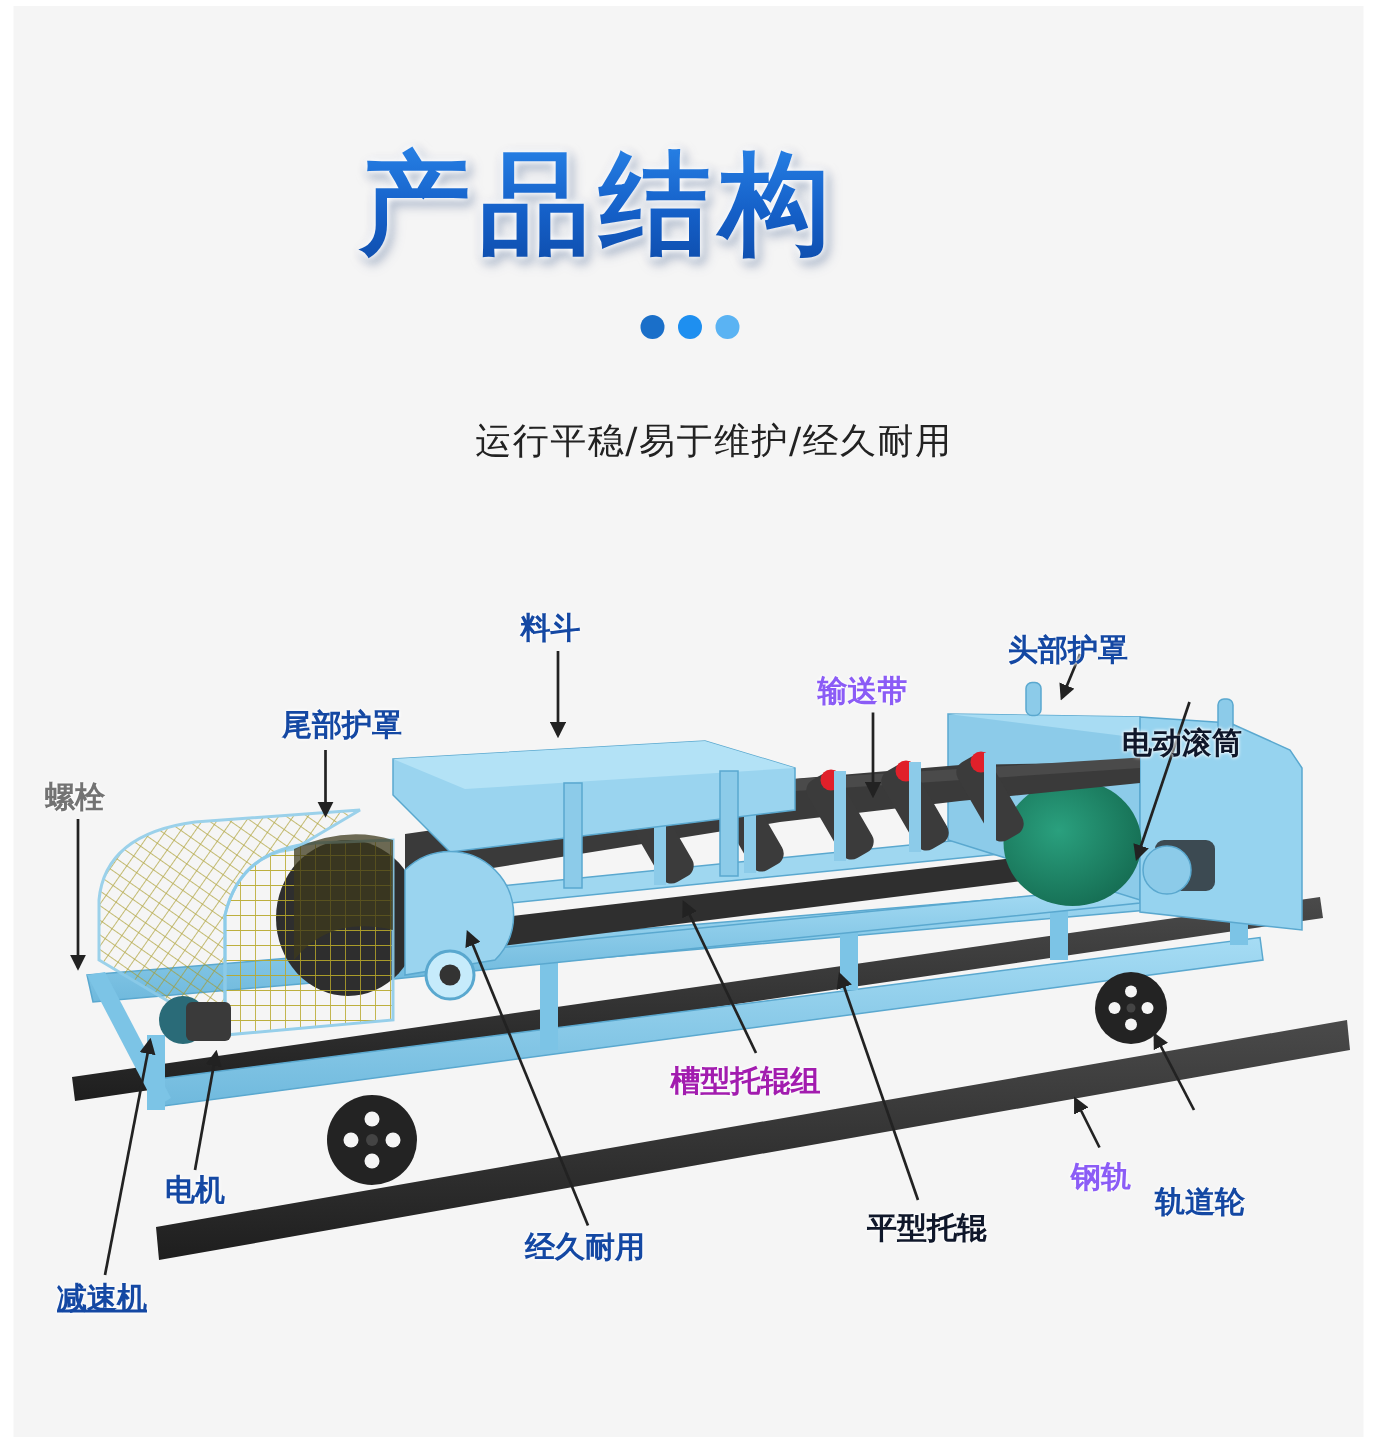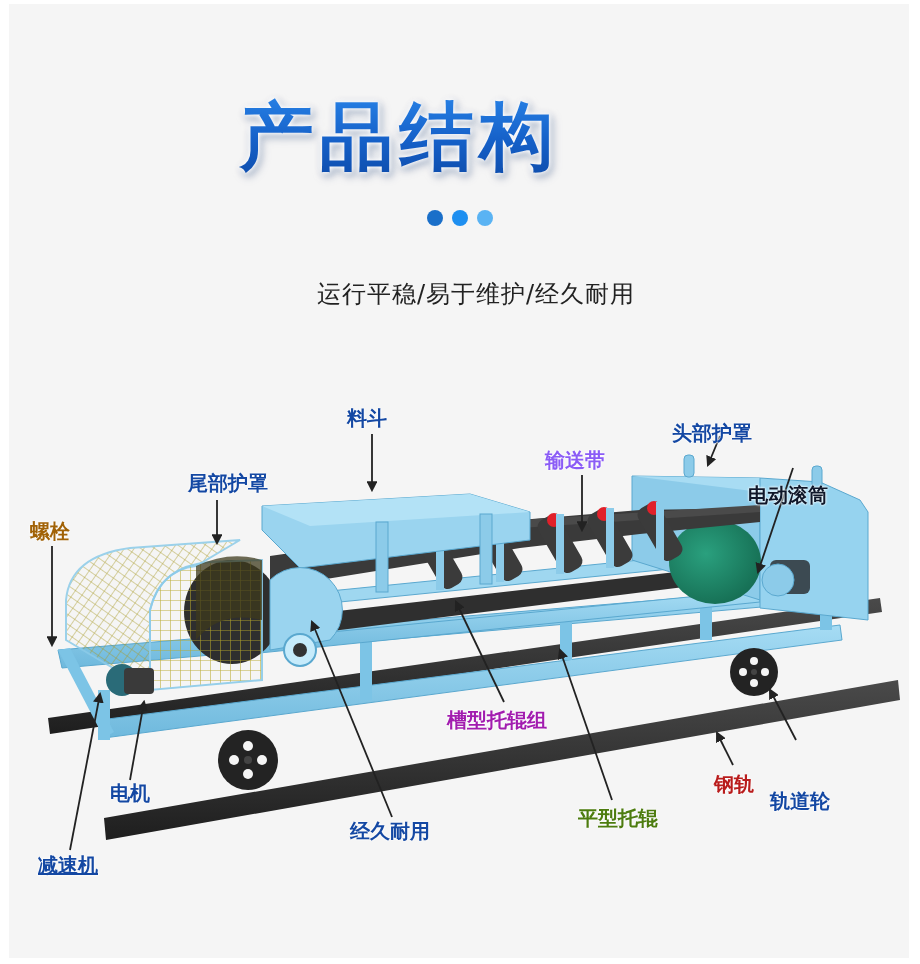"螺栓" div.lbl { color: #a16207 -> #737373 }
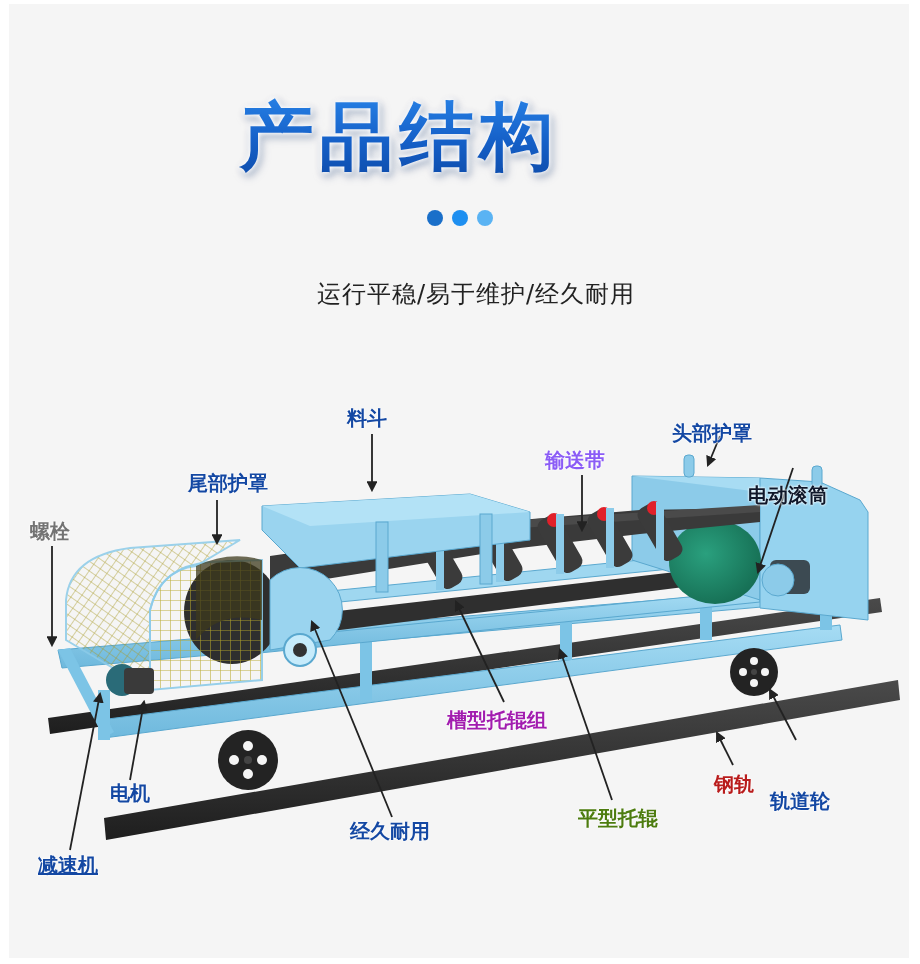"钢轨" div.lbl { color: #b91c1c -> #8b5cf6 }
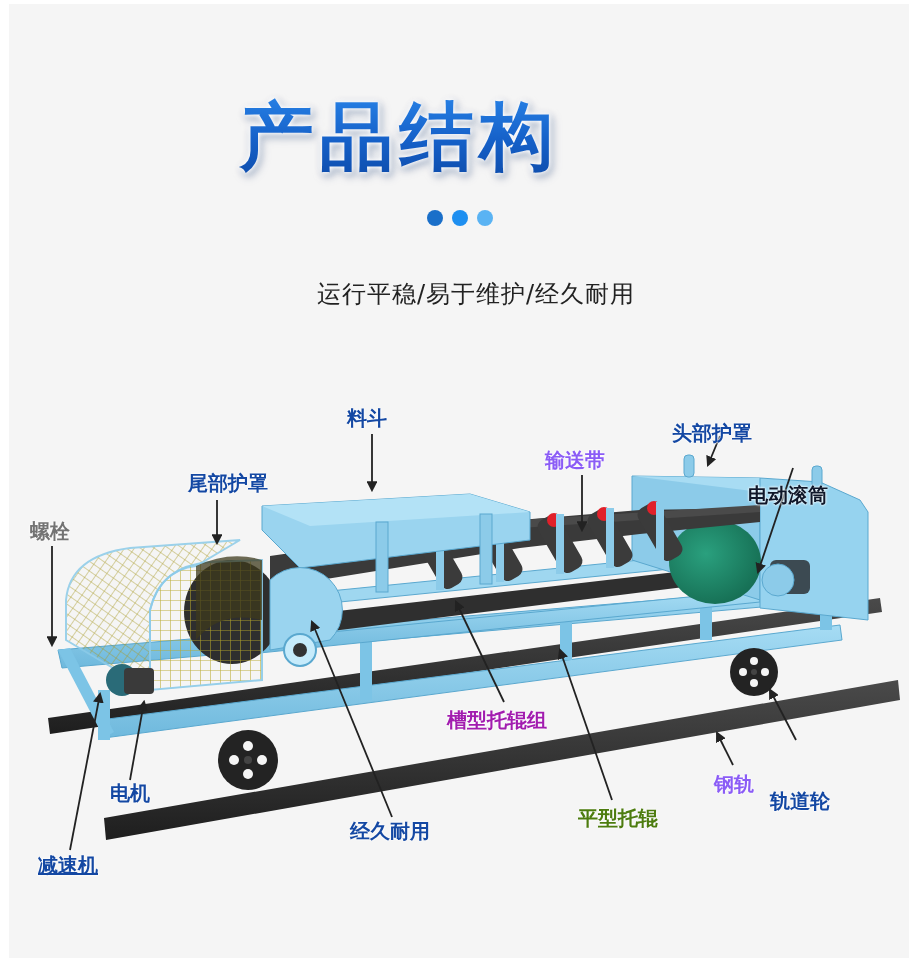"平型托辊" div.lbl { color: #4d7c0f -> #0f172a }
